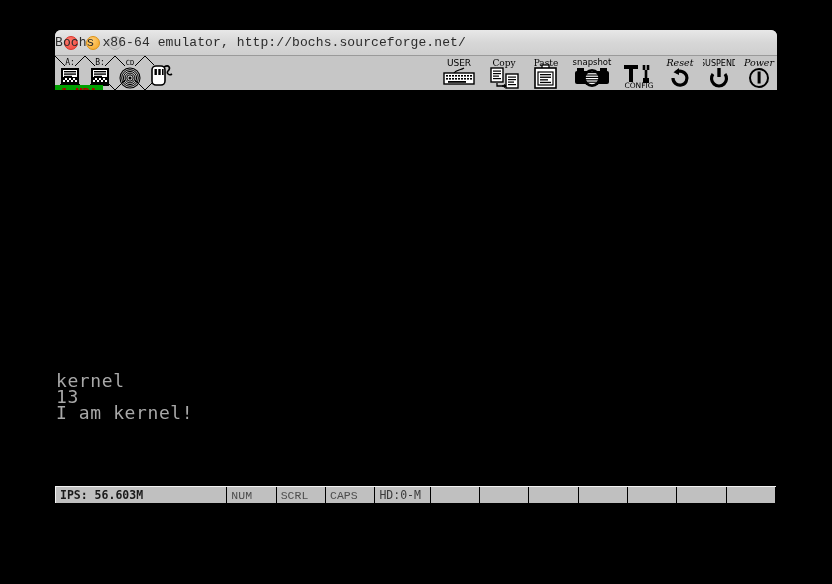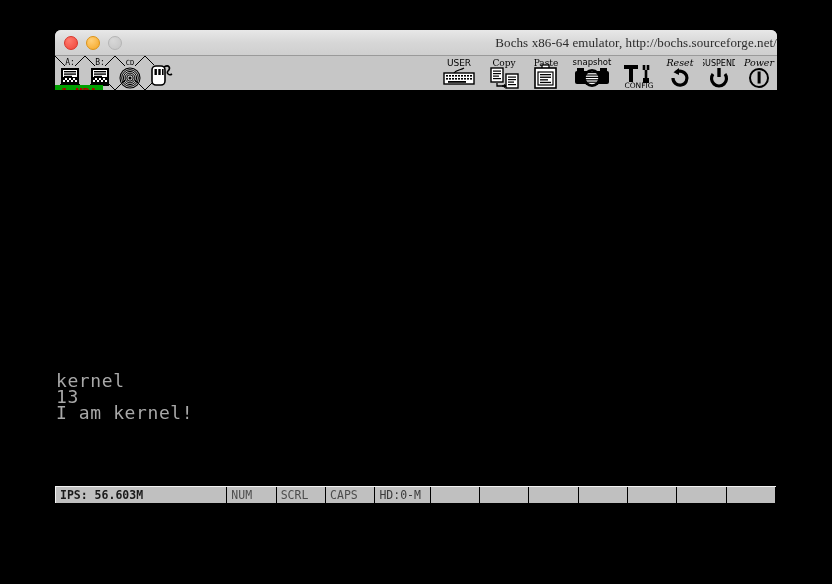"Bochs x86-64 emulator," #window-title { font-family: Liberation Serif, serif -> Liberation Mono, monospace; text-align: right -> left }
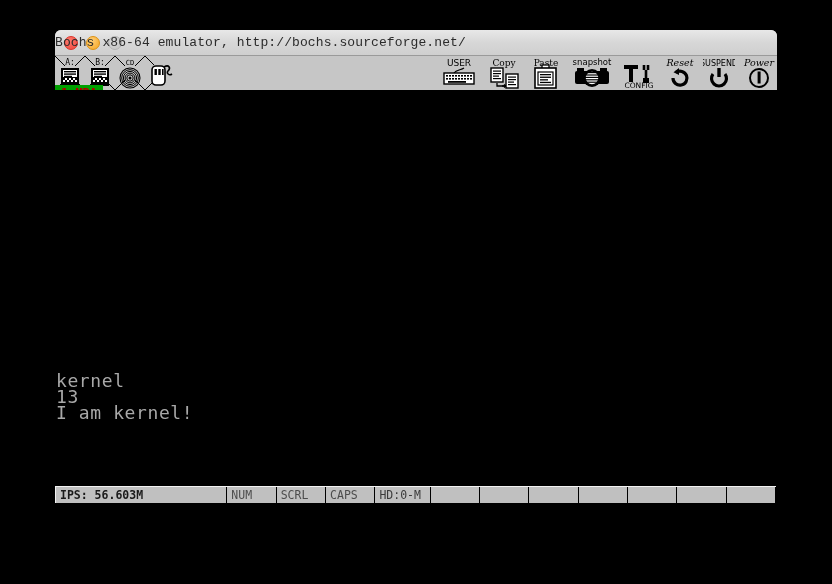"NUM" .sb-cell.ind { font-family: none -> Liberation Mono, monospace }
